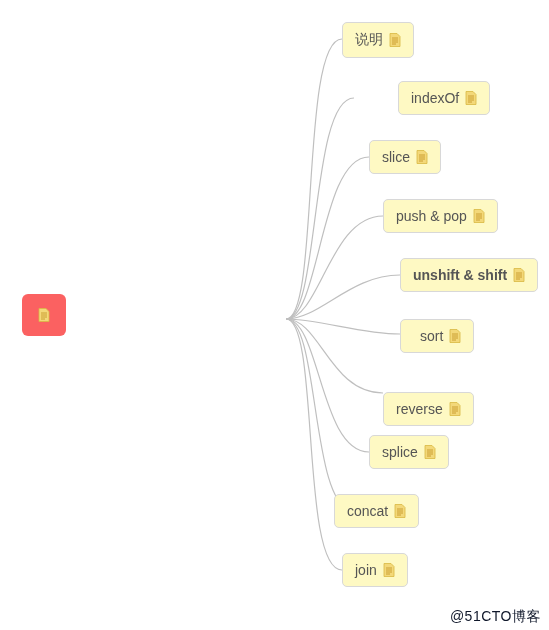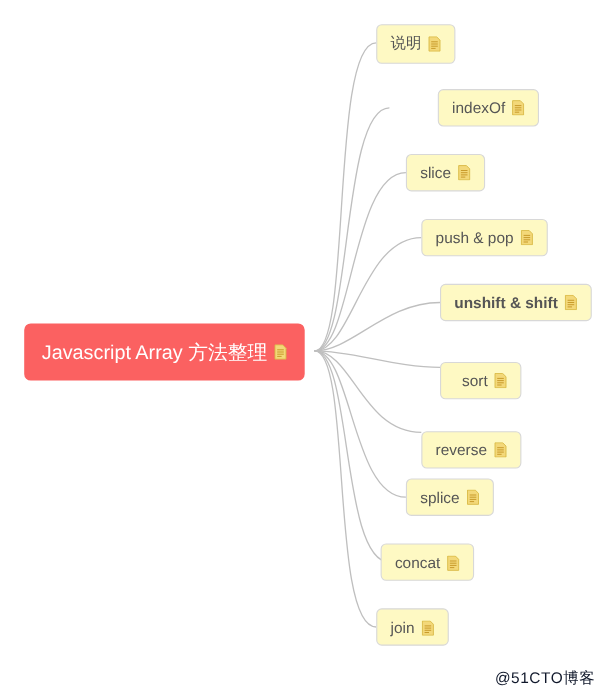"Javascript Array 方法整理" span { html: <span>Javascript Array 方法整理</span> -> none }
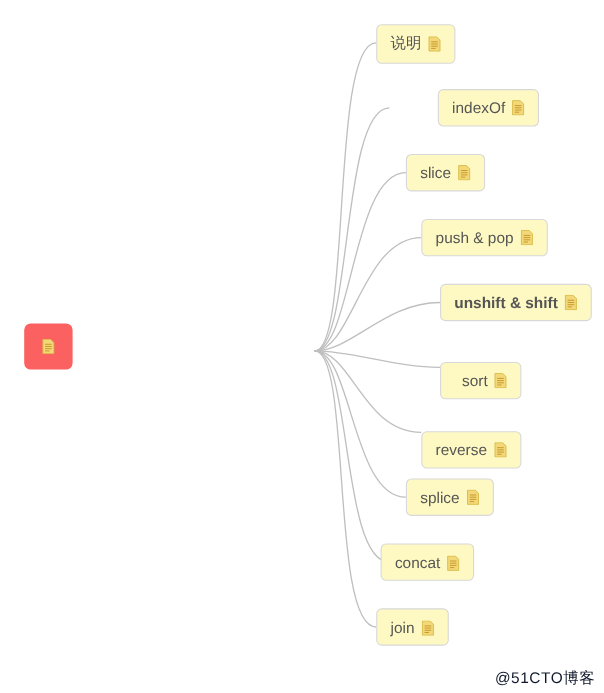"sort" div.child-node { top: 329px -> 319px }
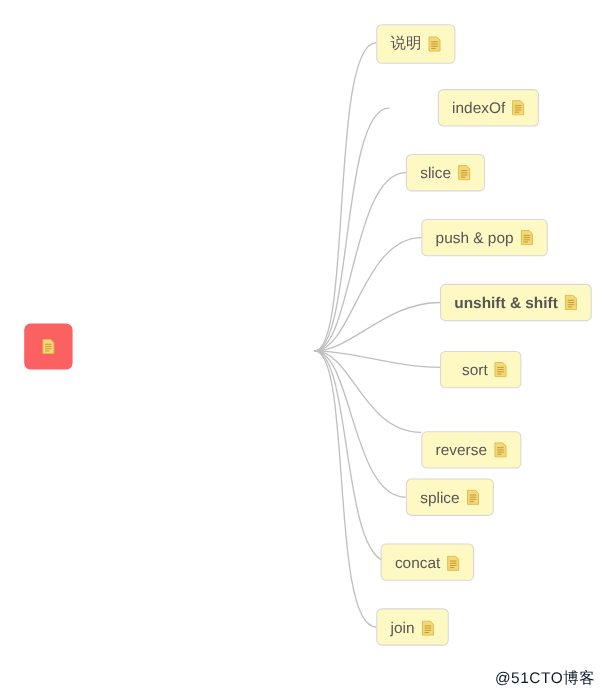"concat" div.child-node { align-items: flex-end -> none; left: 346px -> 334px }
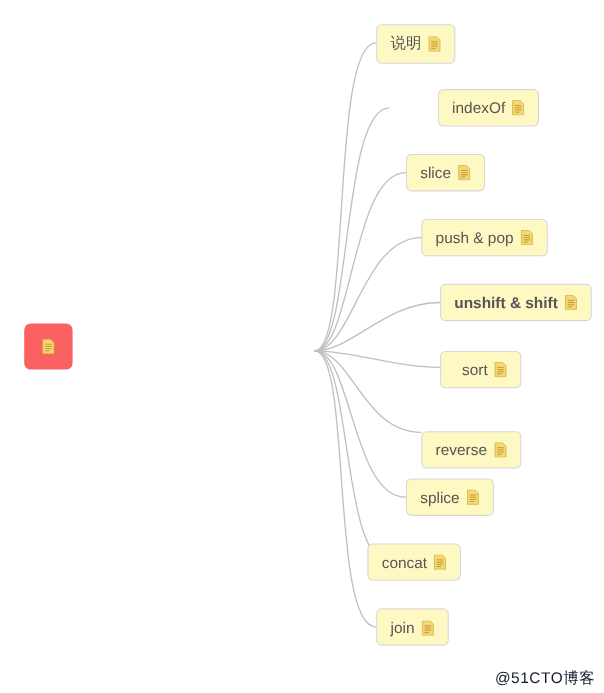"join" div.child-node { align-items: flex-end -> none }
